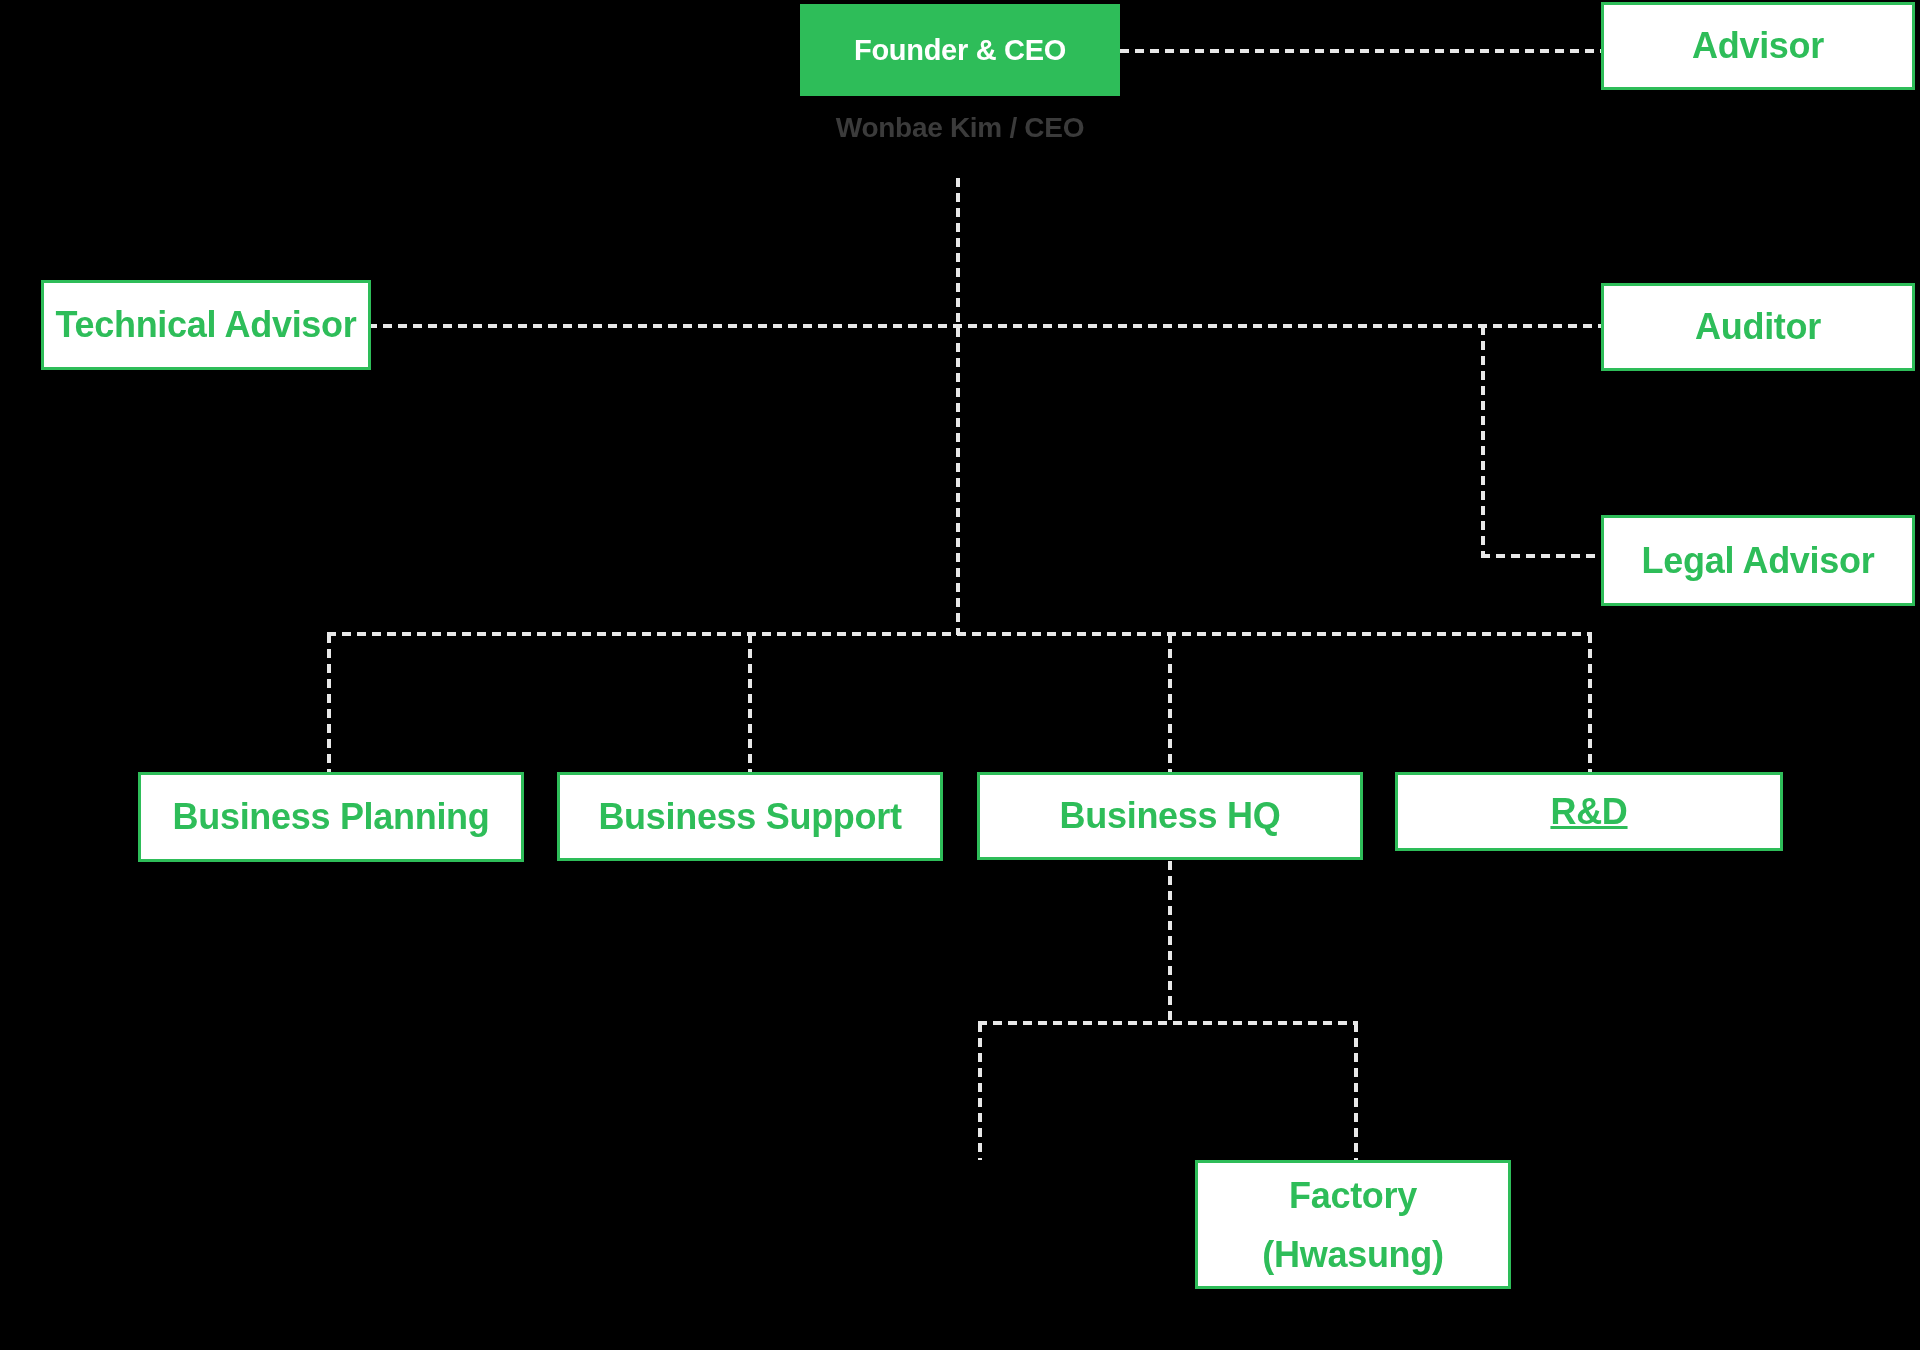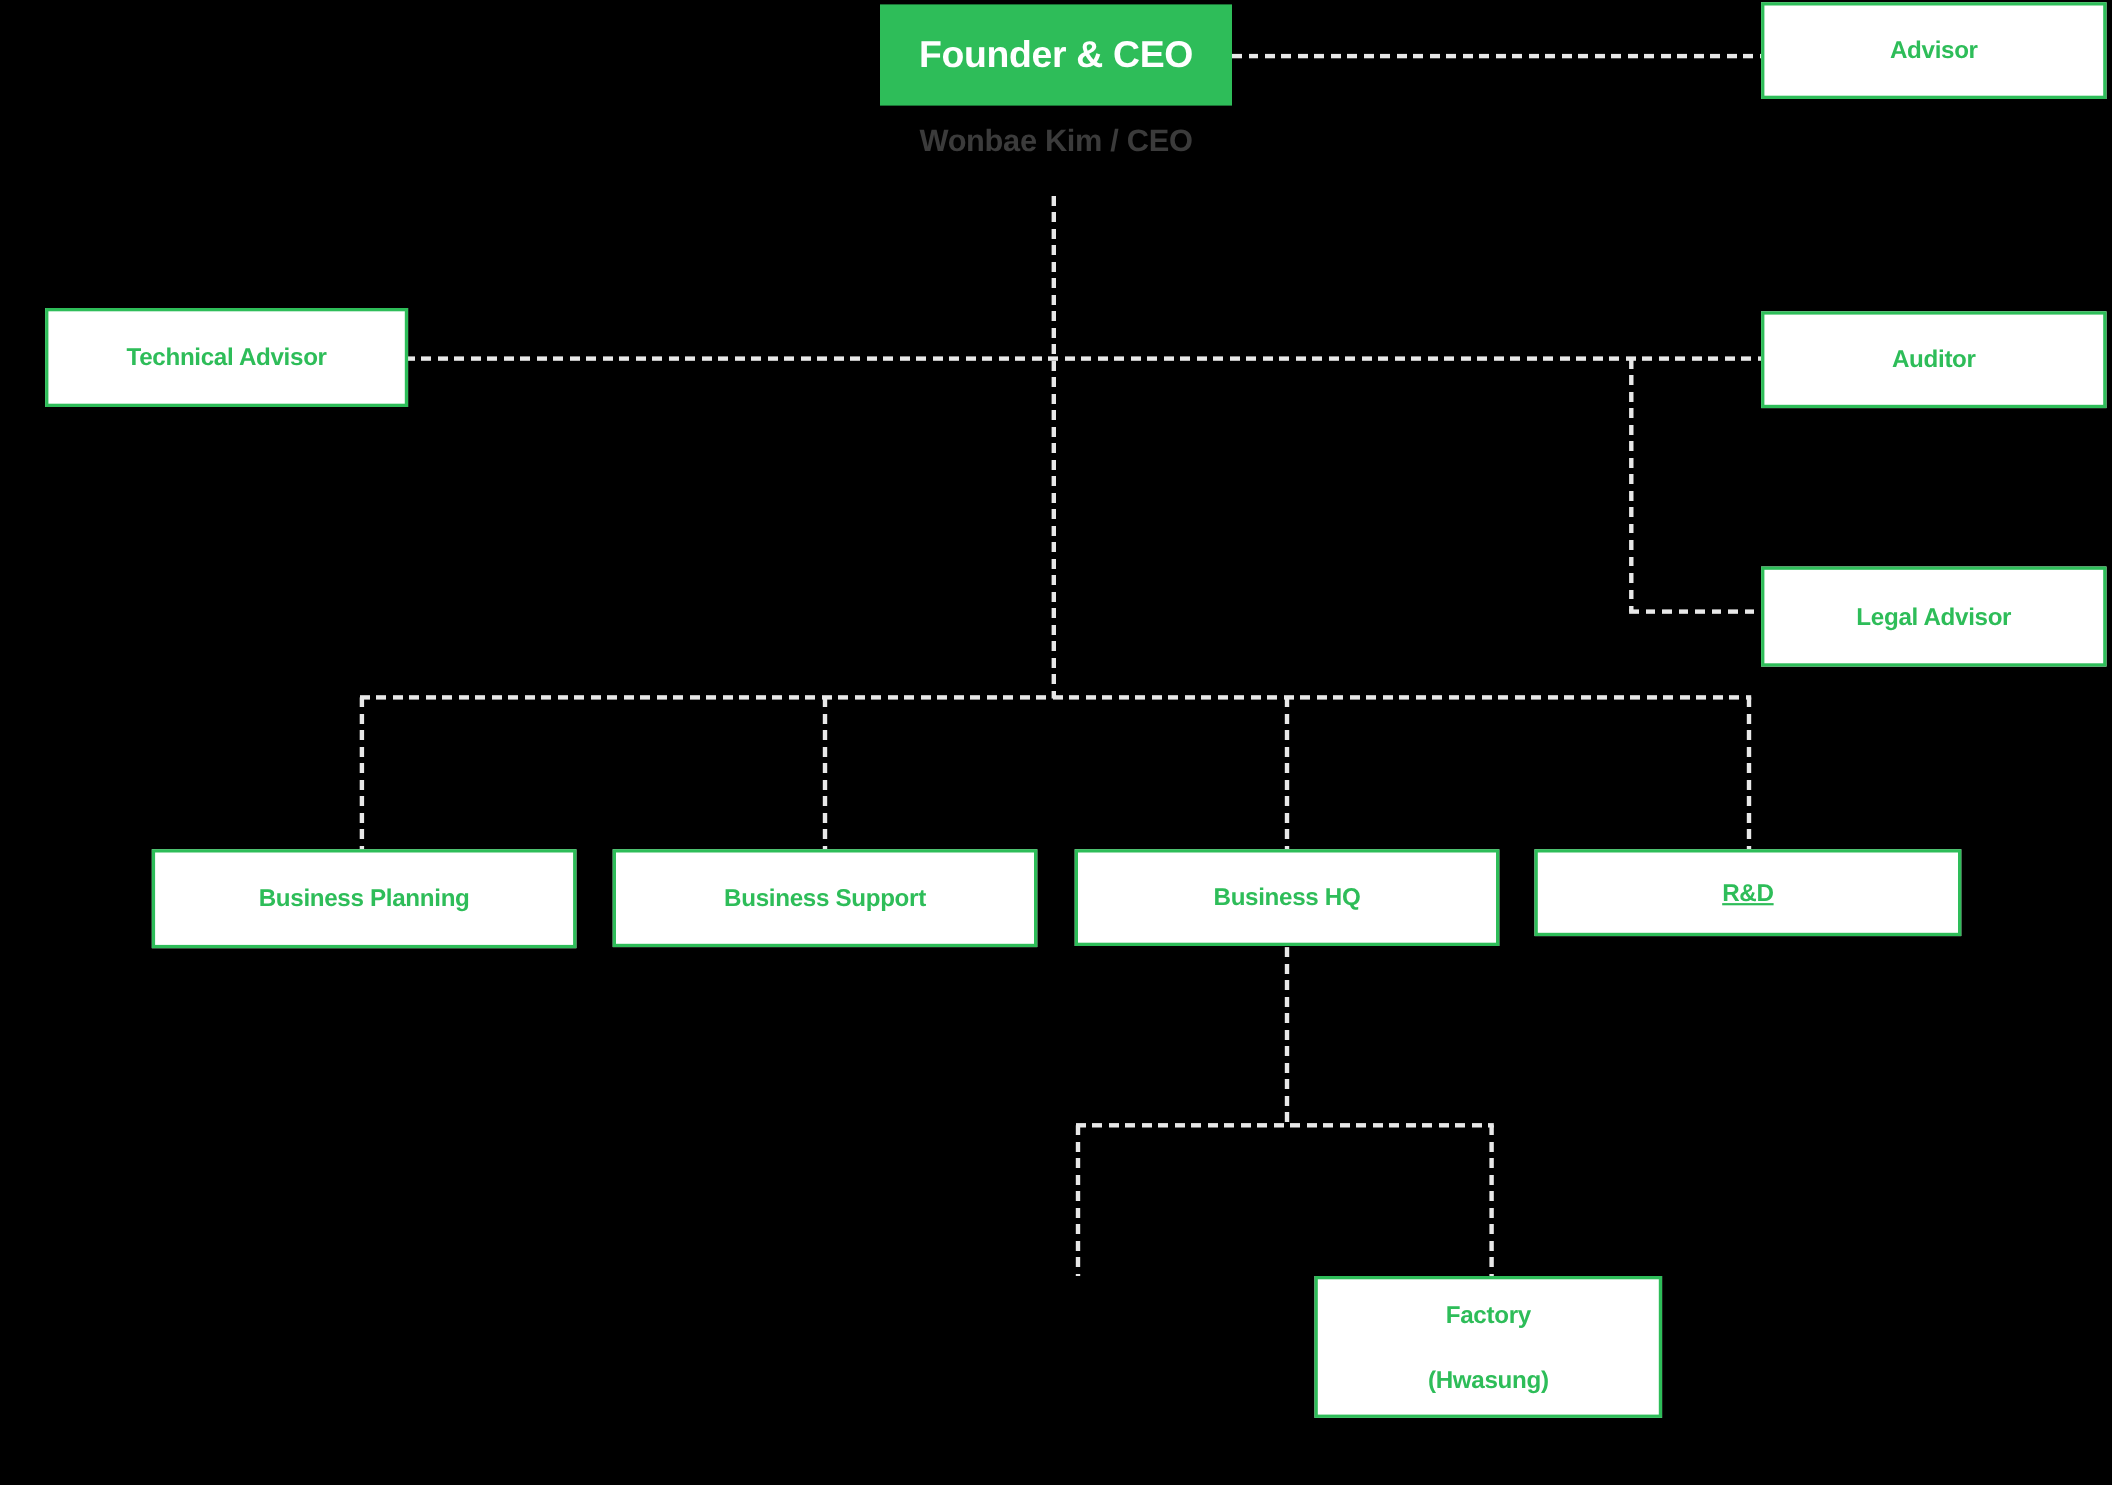"Founder & CEO" .node.filled { font-size: 34px -> 29px }
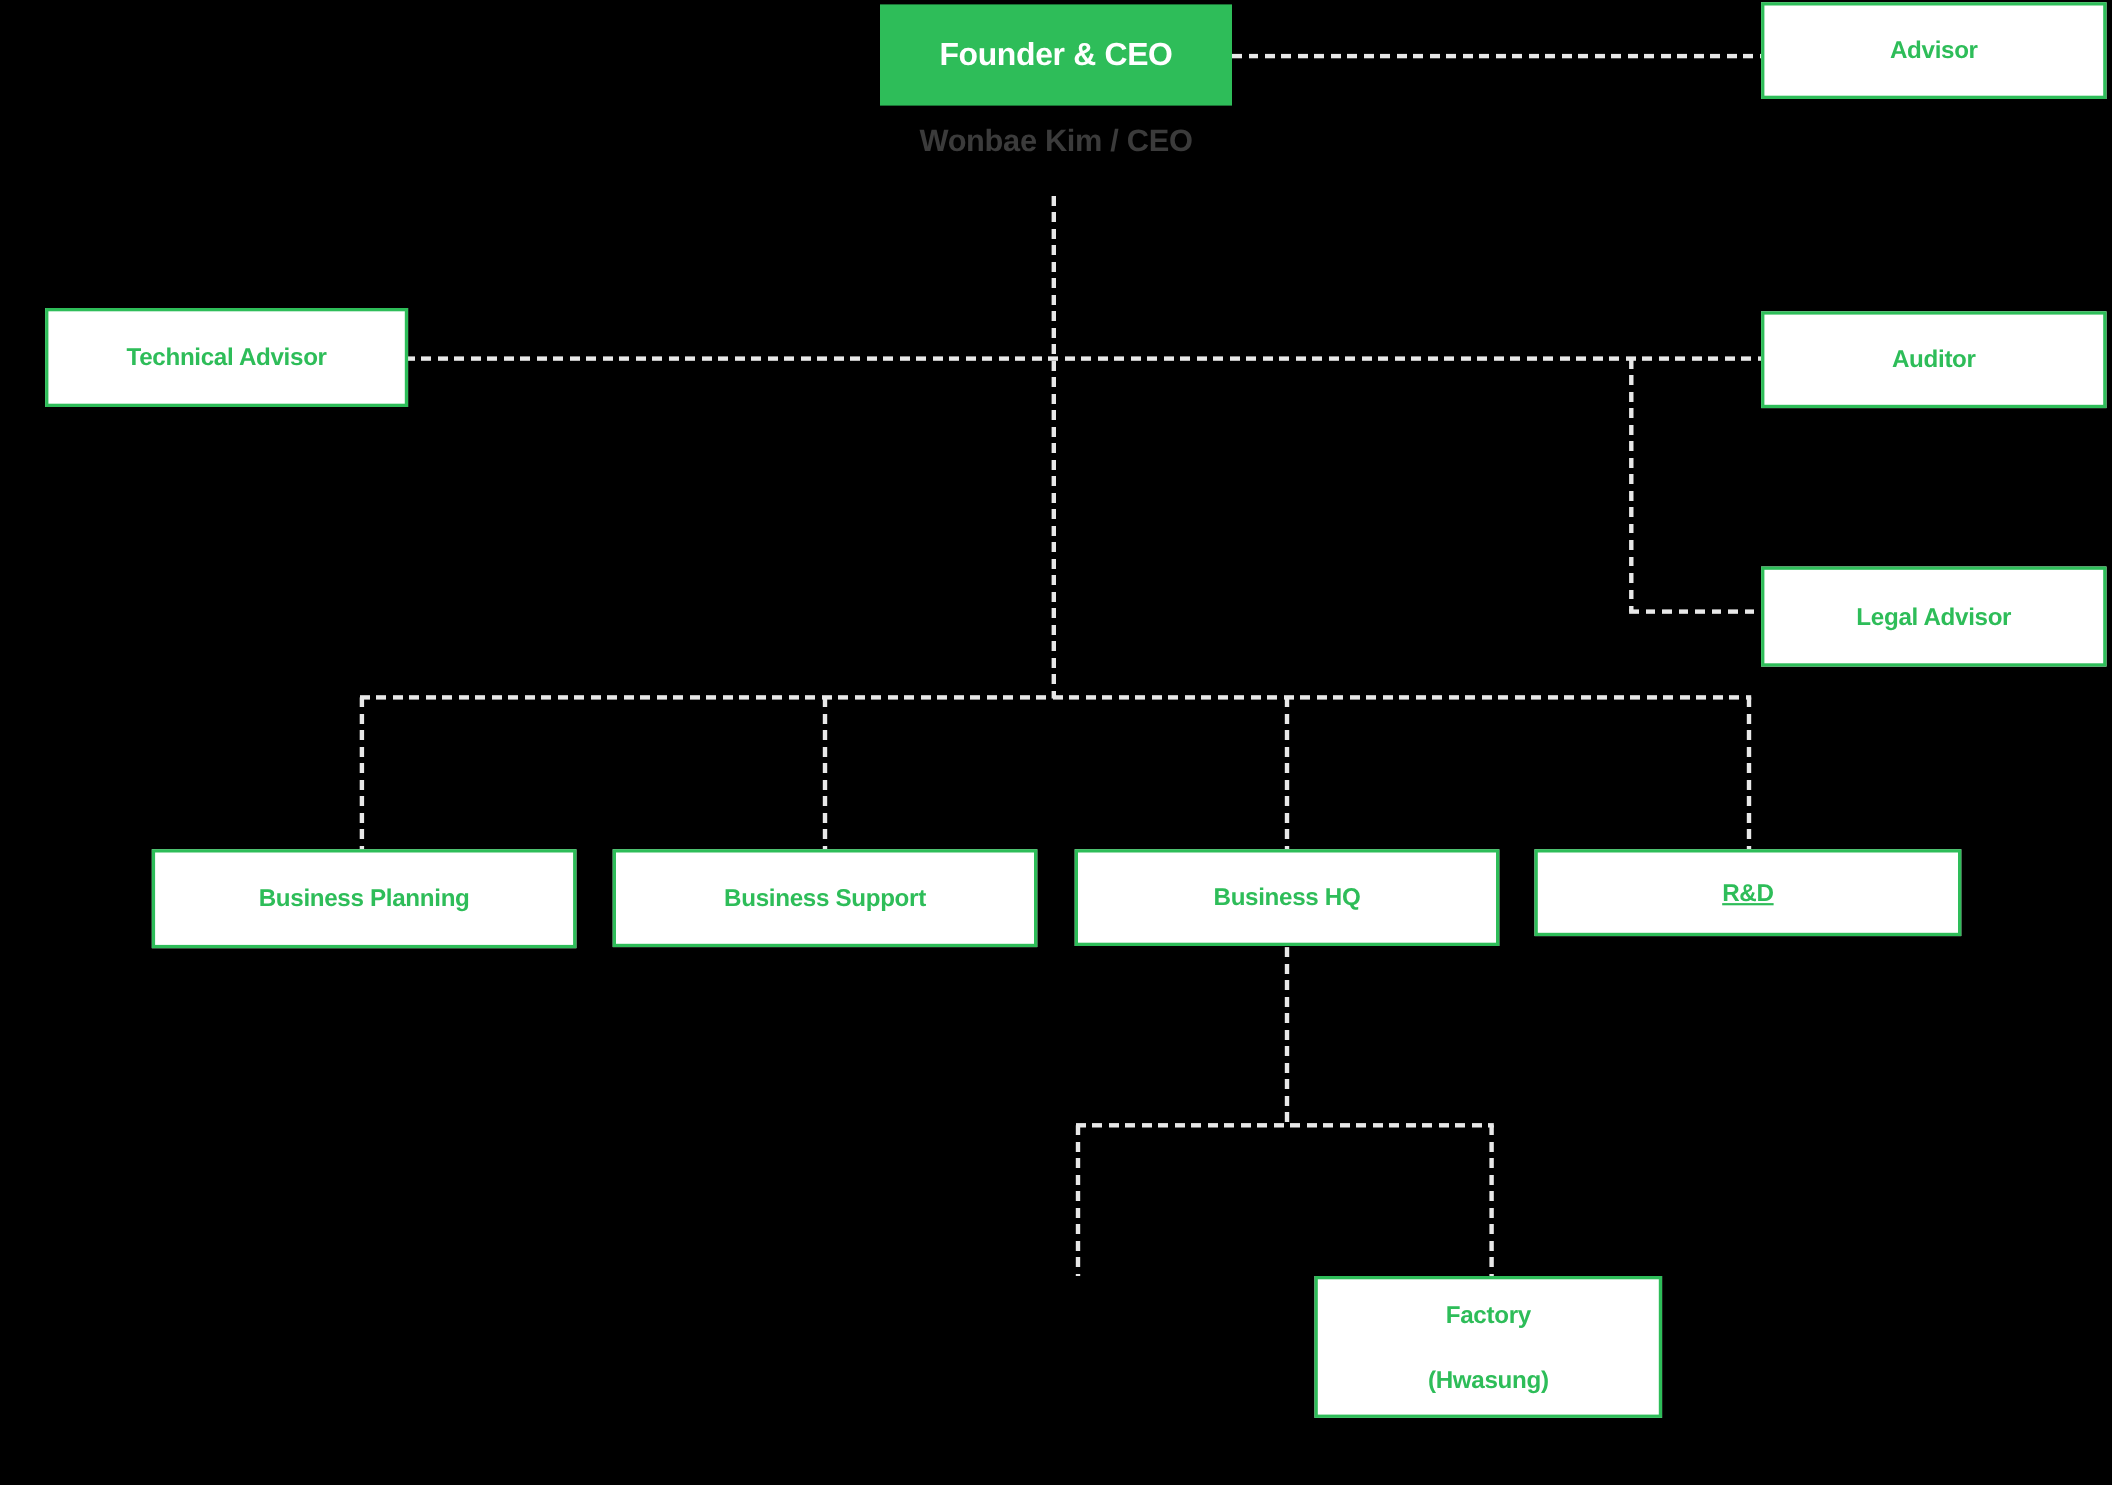"Advisor" .node { font-size: 22px -> 36px }
